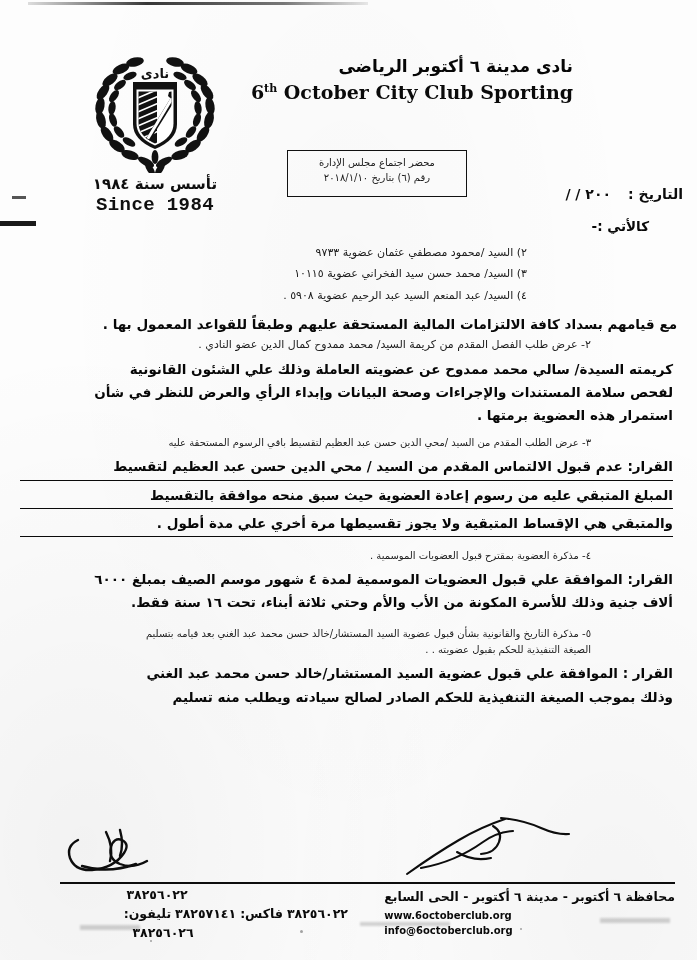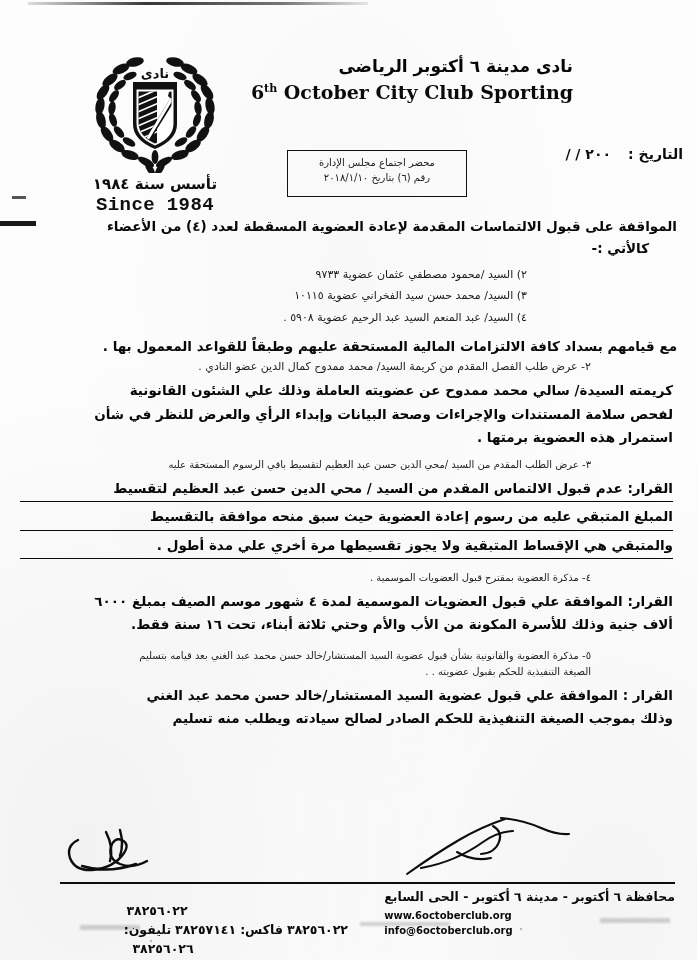"التاريخ :" .meta-label { margin-top: none -> 40px }
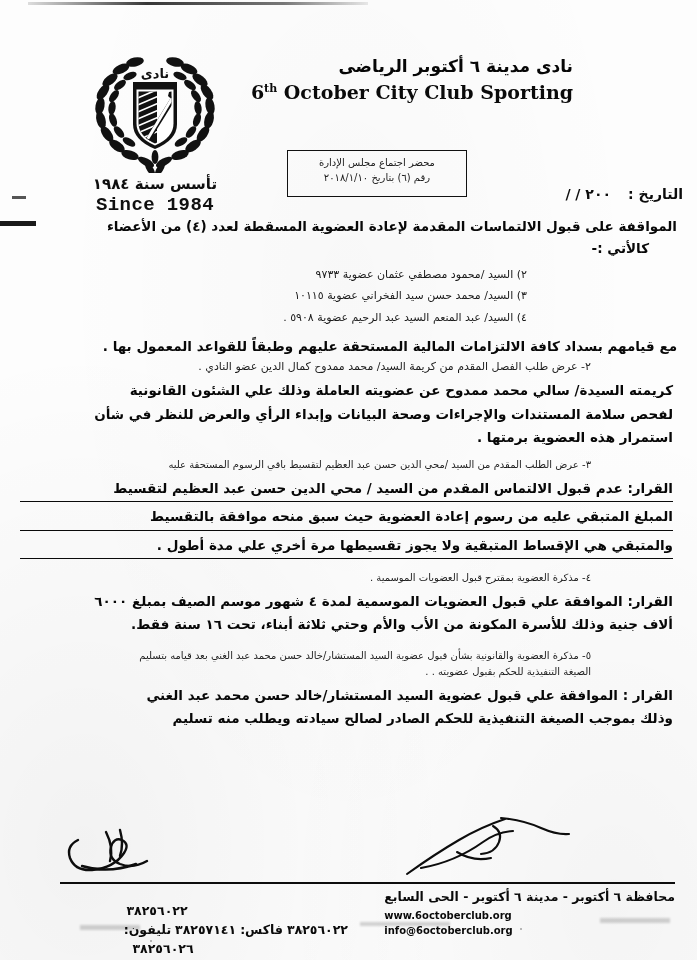"المواقفة على قبول الالتماسات المقدمة" div.bold-line { html: <div>المواقفة على قبول الالتماسات المقدمة لإعادة العضوية المسقطة لعدد (٤) من الأعضاء</div> -> none }
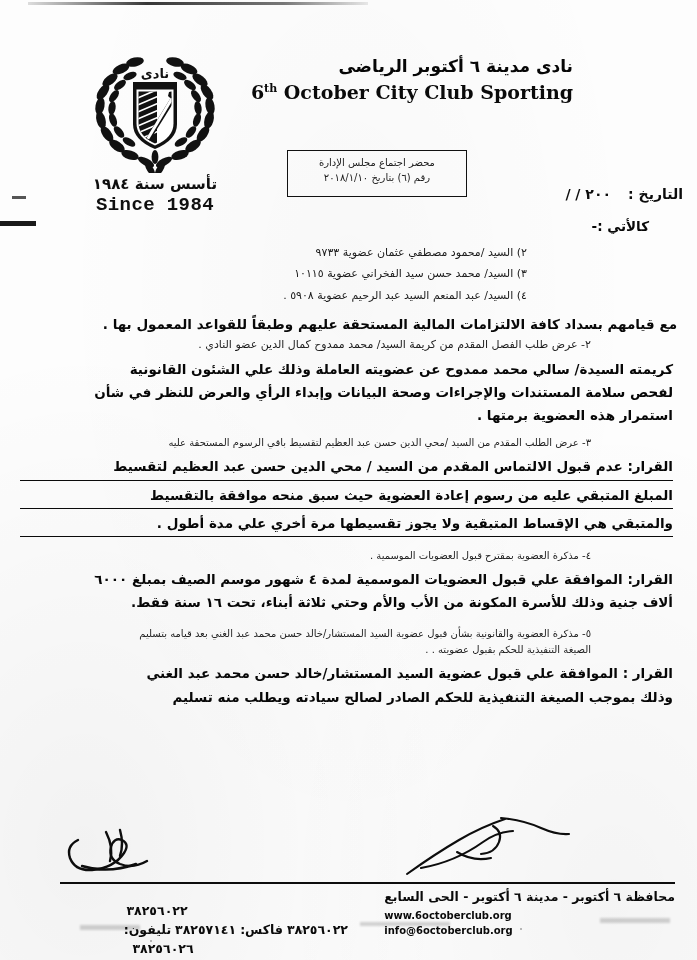"مذكرة العضوية والقانونية بشأن قبول" span { text: العضوية -> التاريخ }
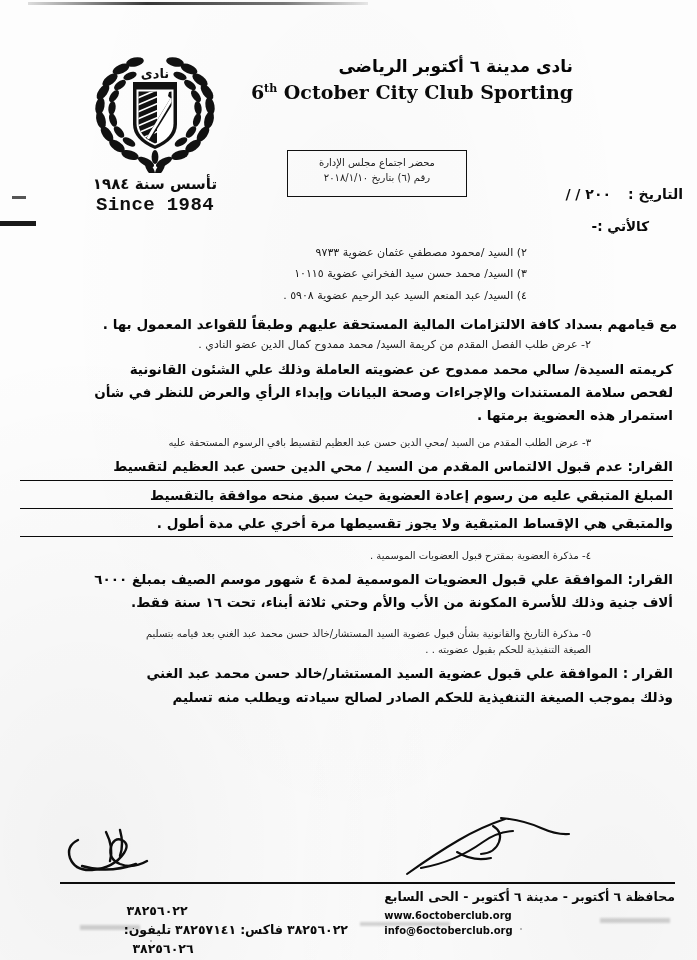"٣٨٢٥٦٠٢٢" .footer-left { top: 16px -> 0px }
